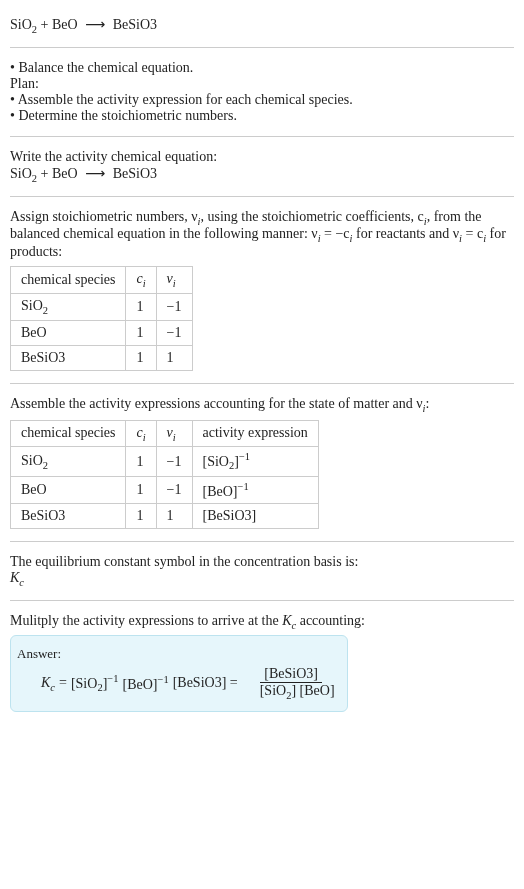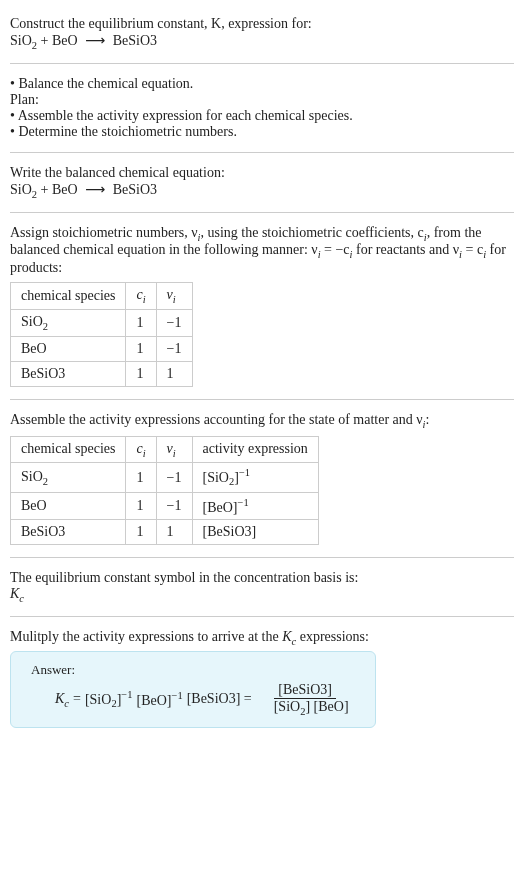"Construct the equilibrium constant, K," div { html: <div> <span>Construct the equilibrium constant, K, expression for:</span> </div> -> none }
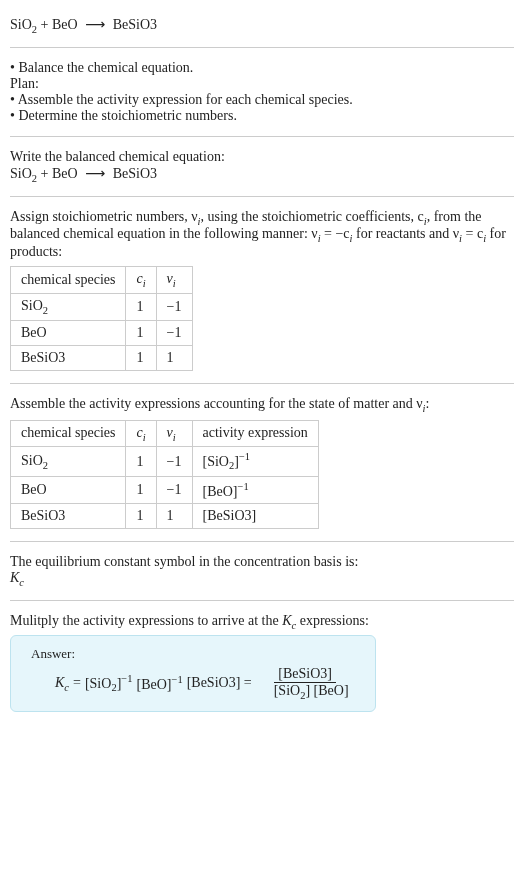"Write the balanced chemical equation:" div { text: balanced -> activity }
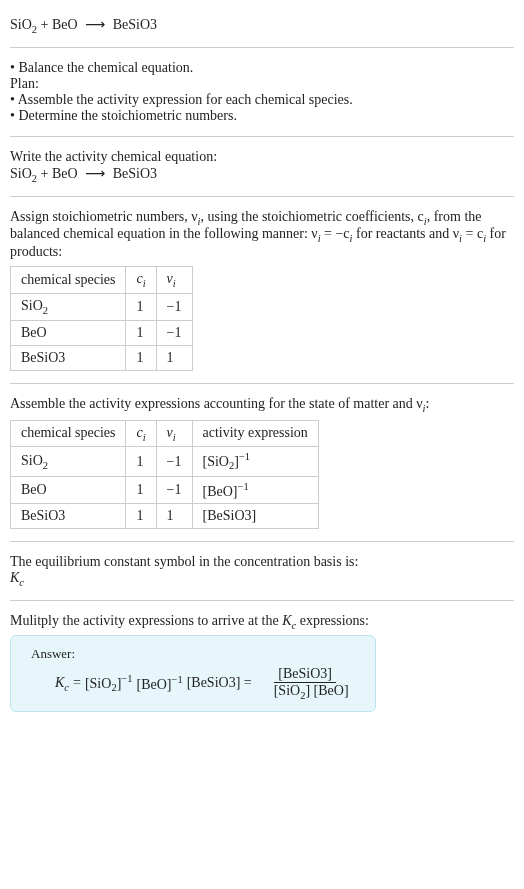"expressions:" span { text: expressions -> accounting }
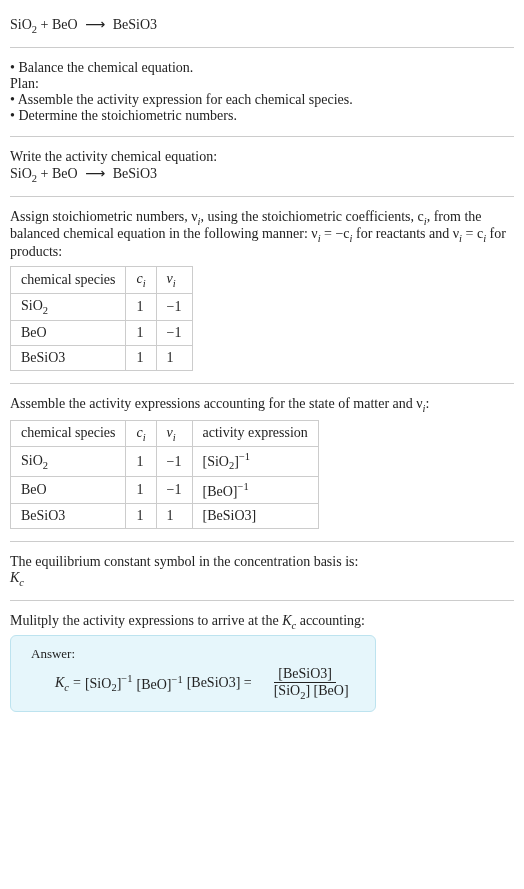"Answer:" .answer-box { padding: 10px 20px -> 10px 6px }
